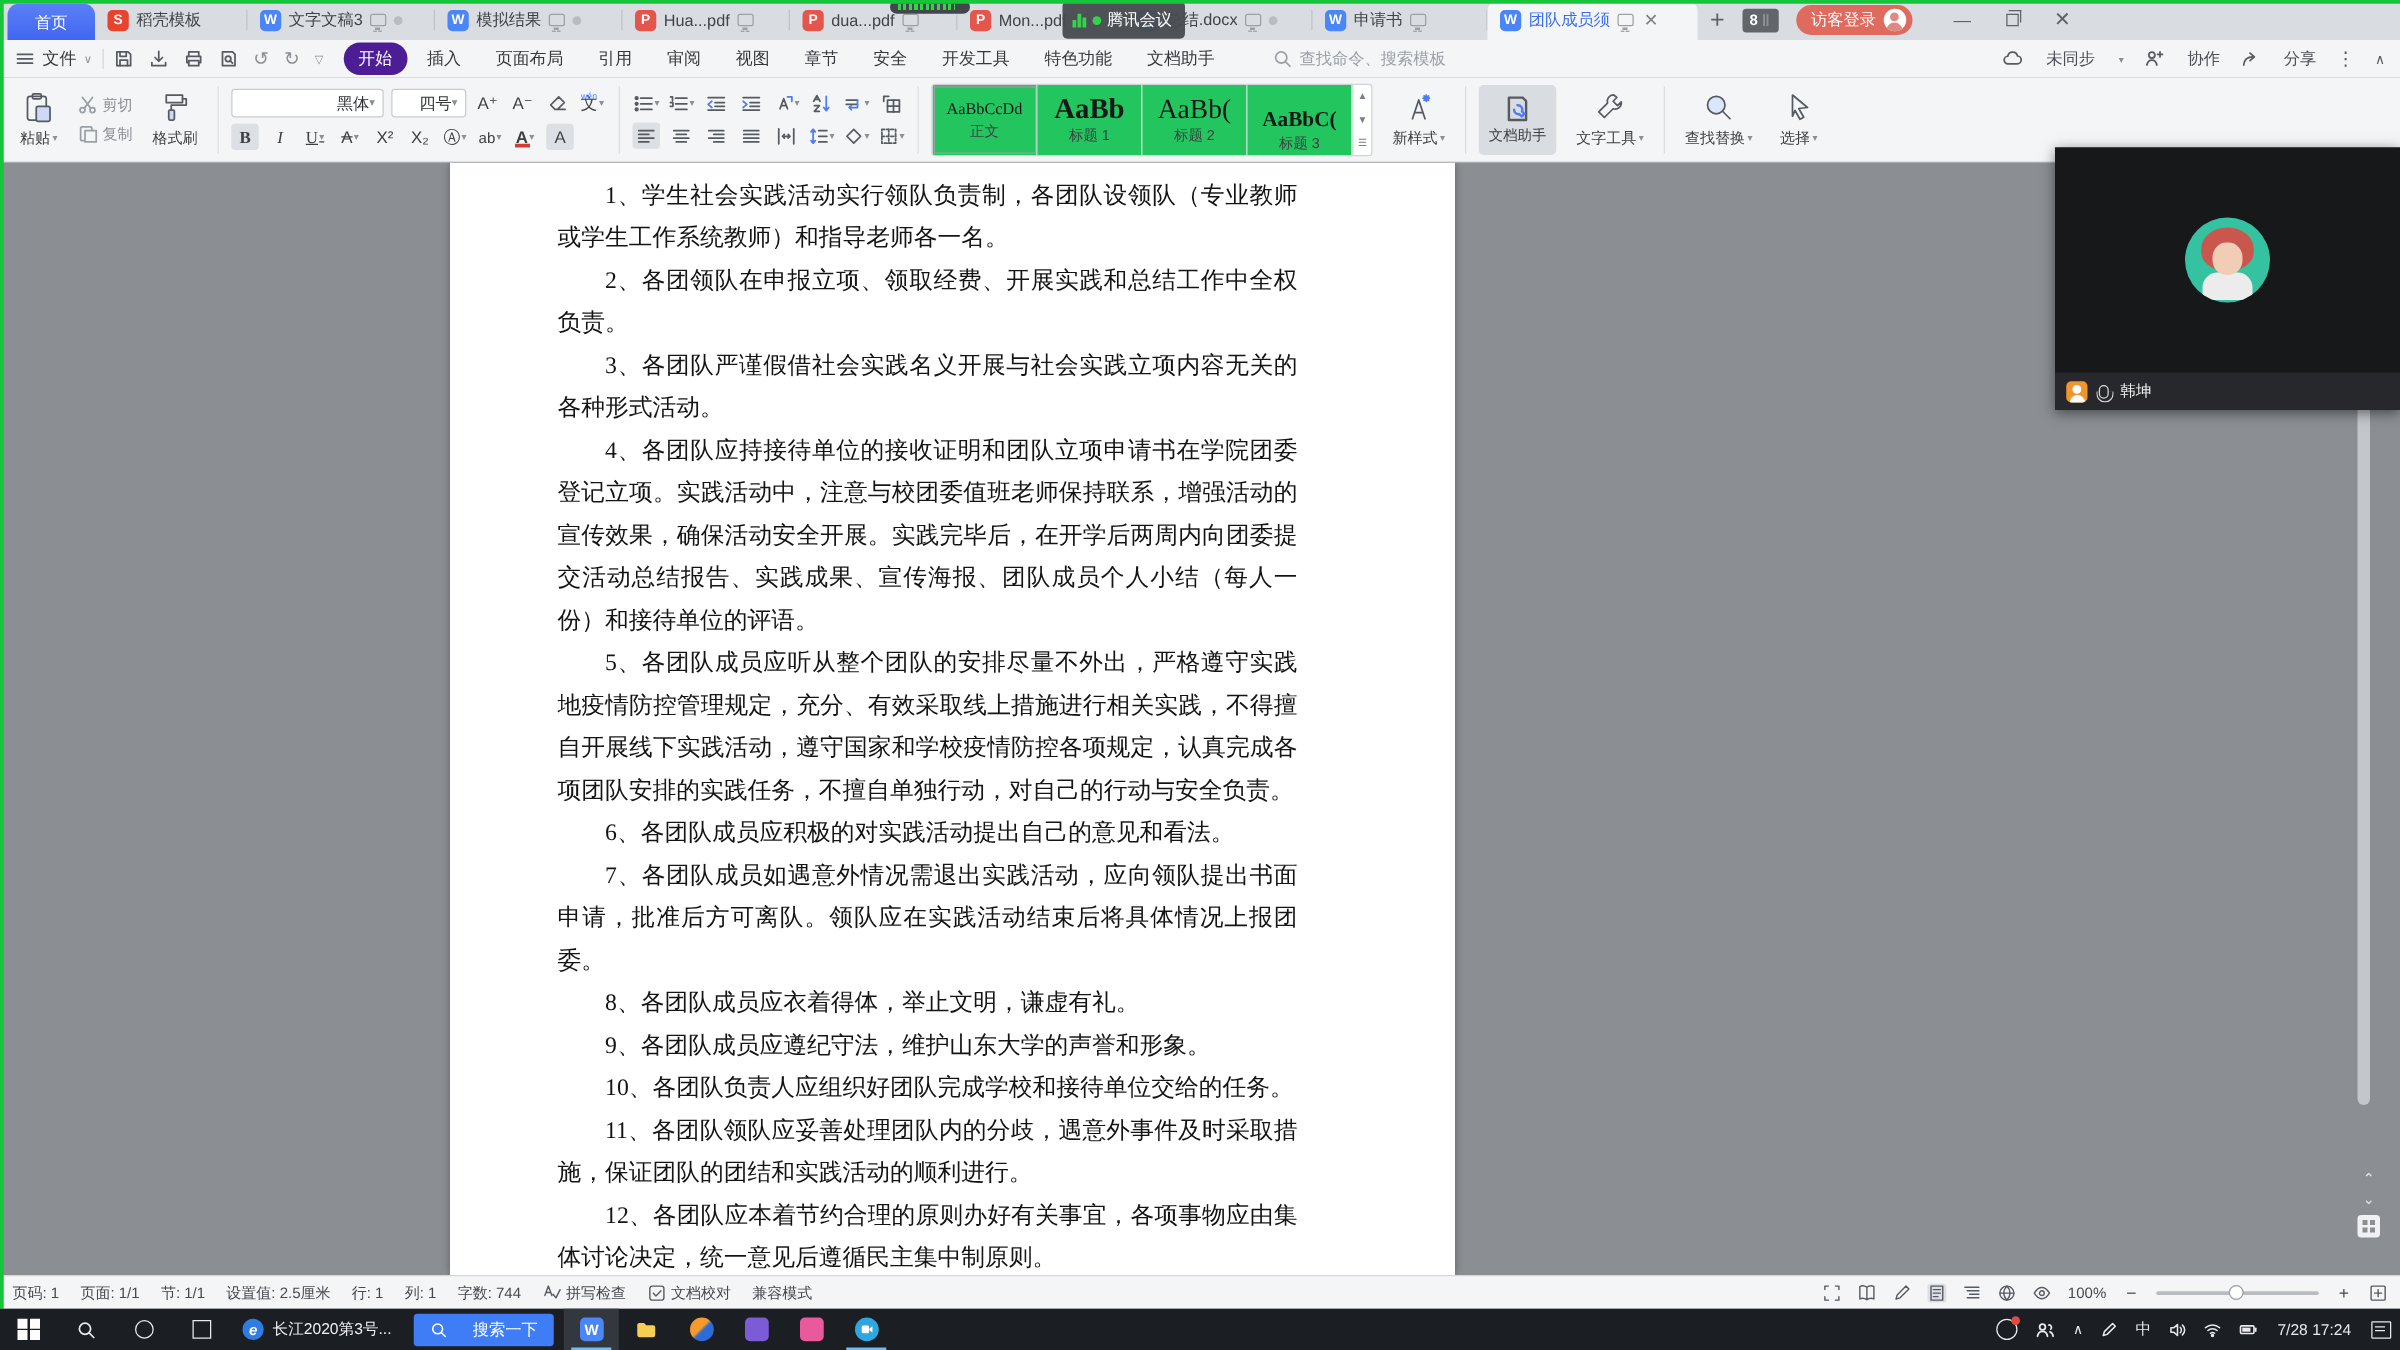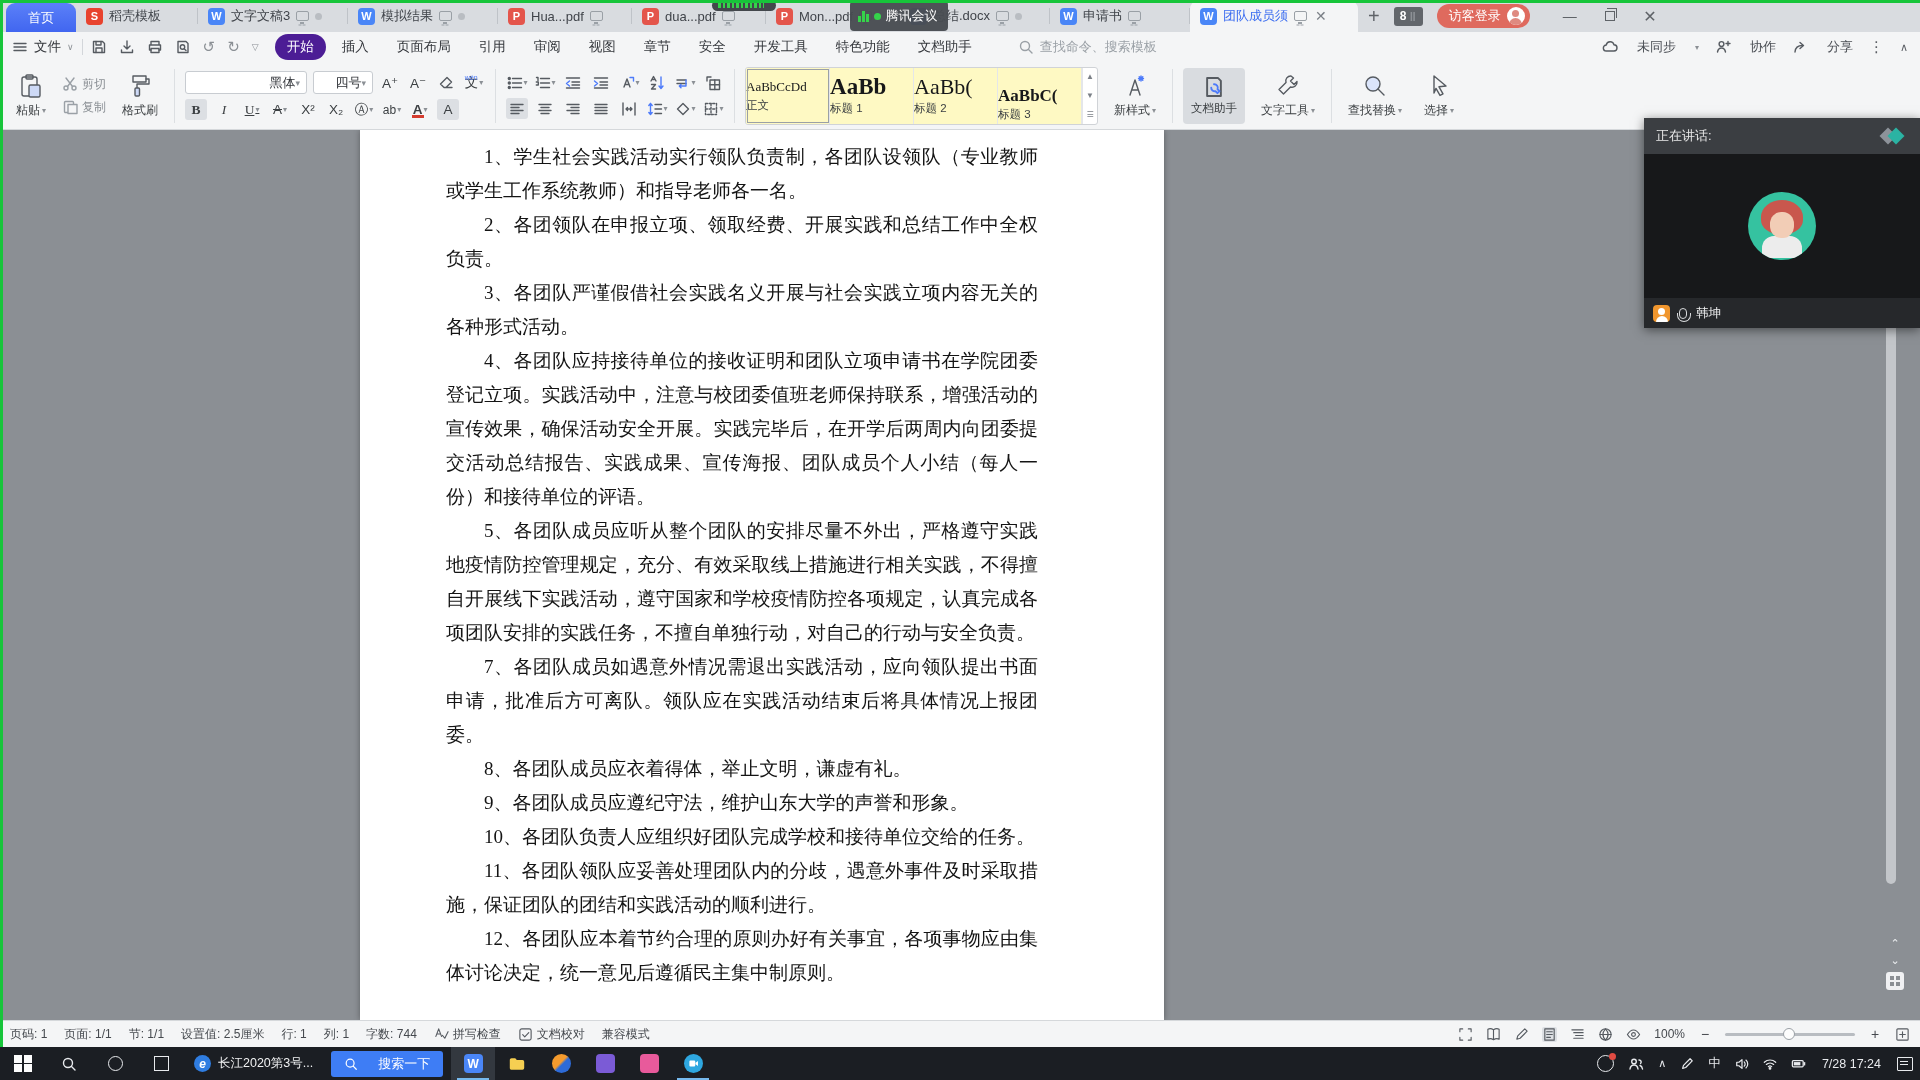"AaBbCcDd" .stybox { align-items: none -> center; background: #fef9c3 -> #22c55e }
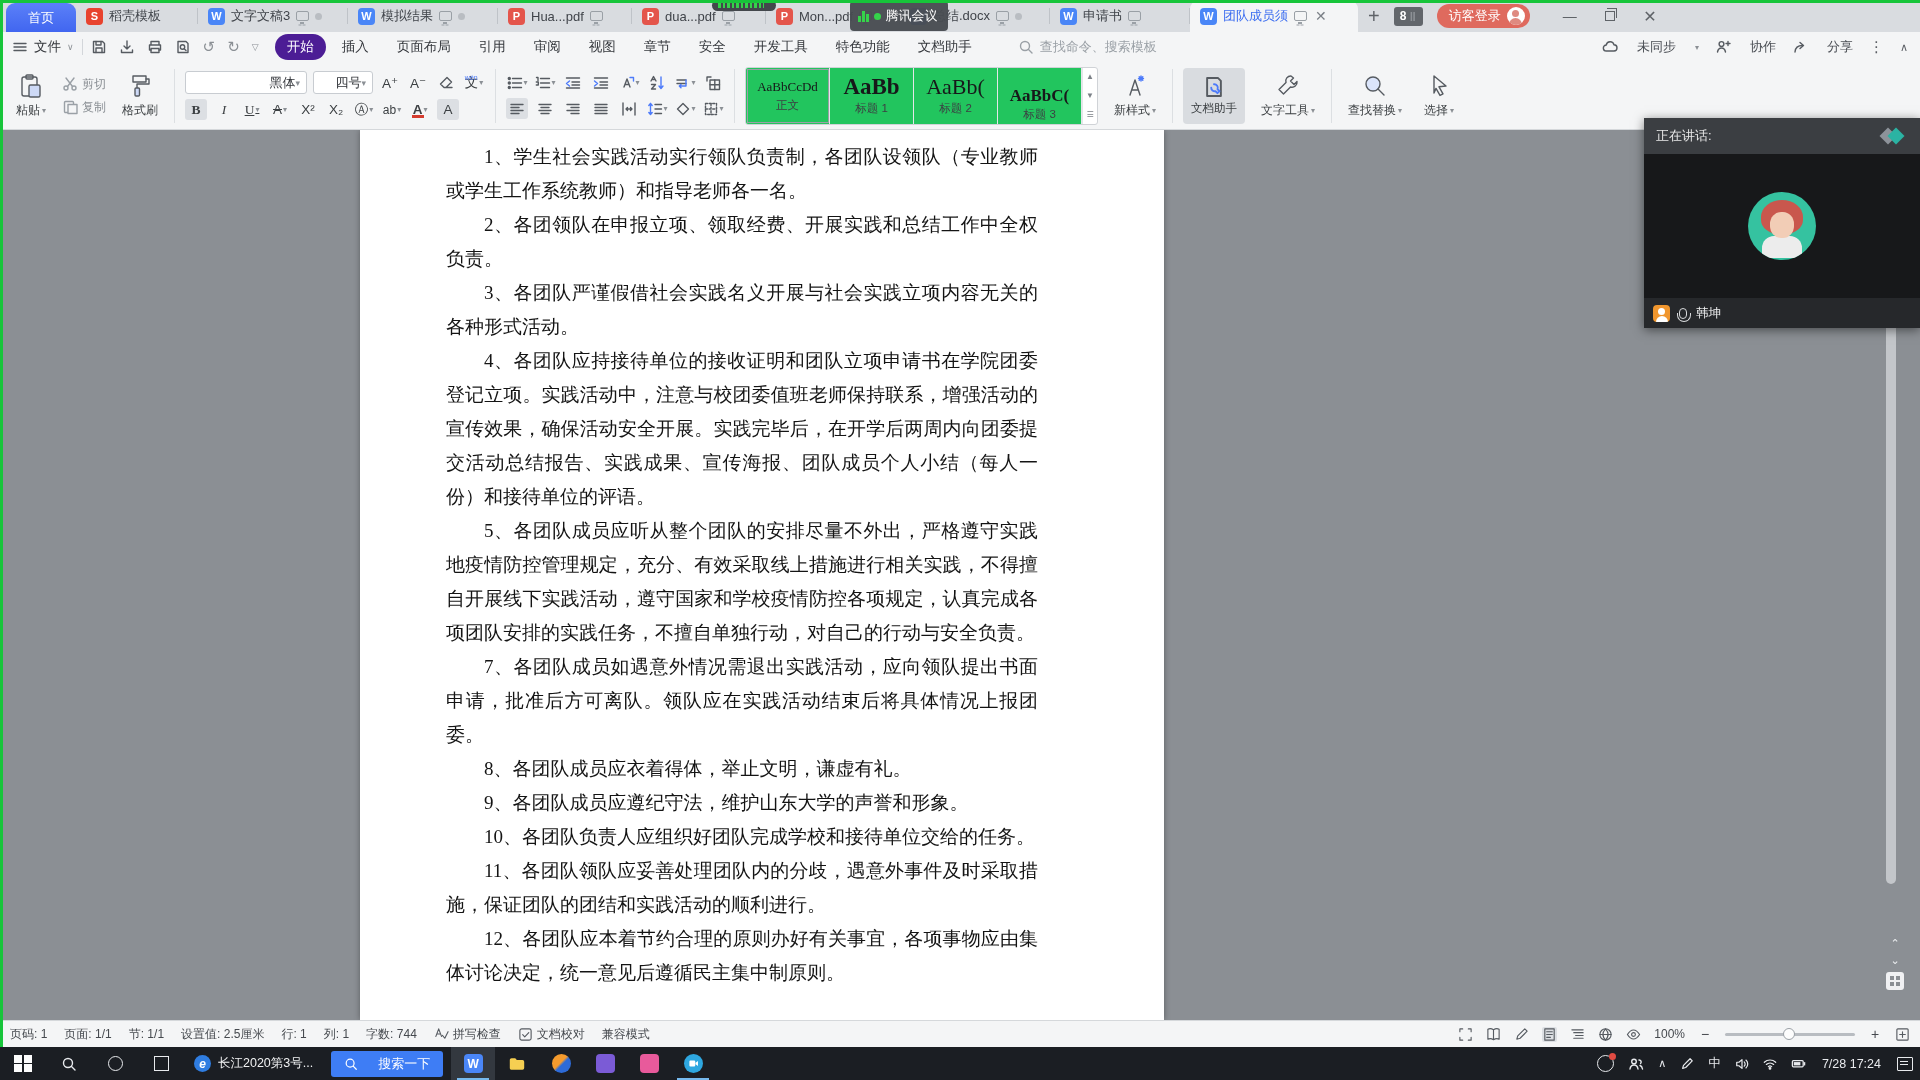"正在讲话:" div.meet-title { html: <div> <span>正在讲话:</span> <span> <i></i> <i></i> </span> </div> -> none }
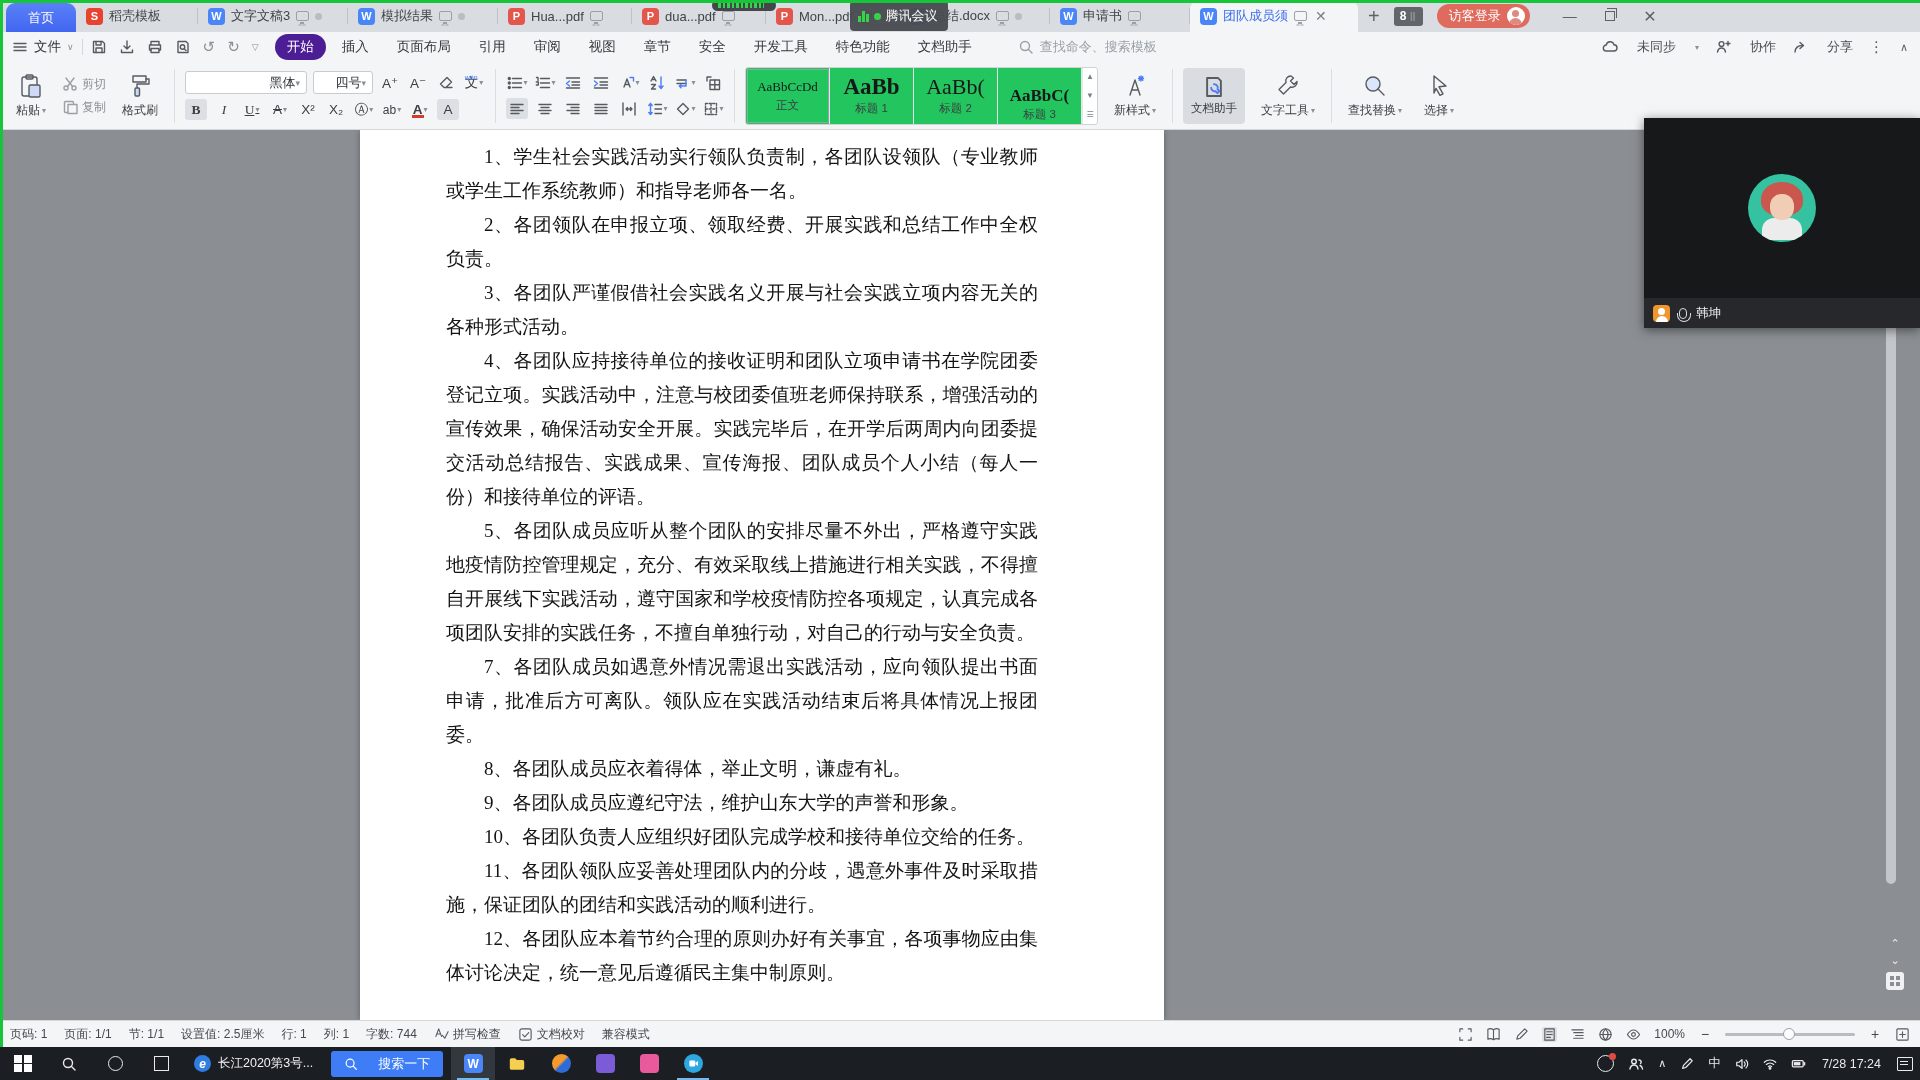"6、各团队成员应积极的对实践活动提出自己的意见和看法。" p { html: none -> <p>6、各团队成员应积极的对实践活动提出自己的意见和看法。</p> }
